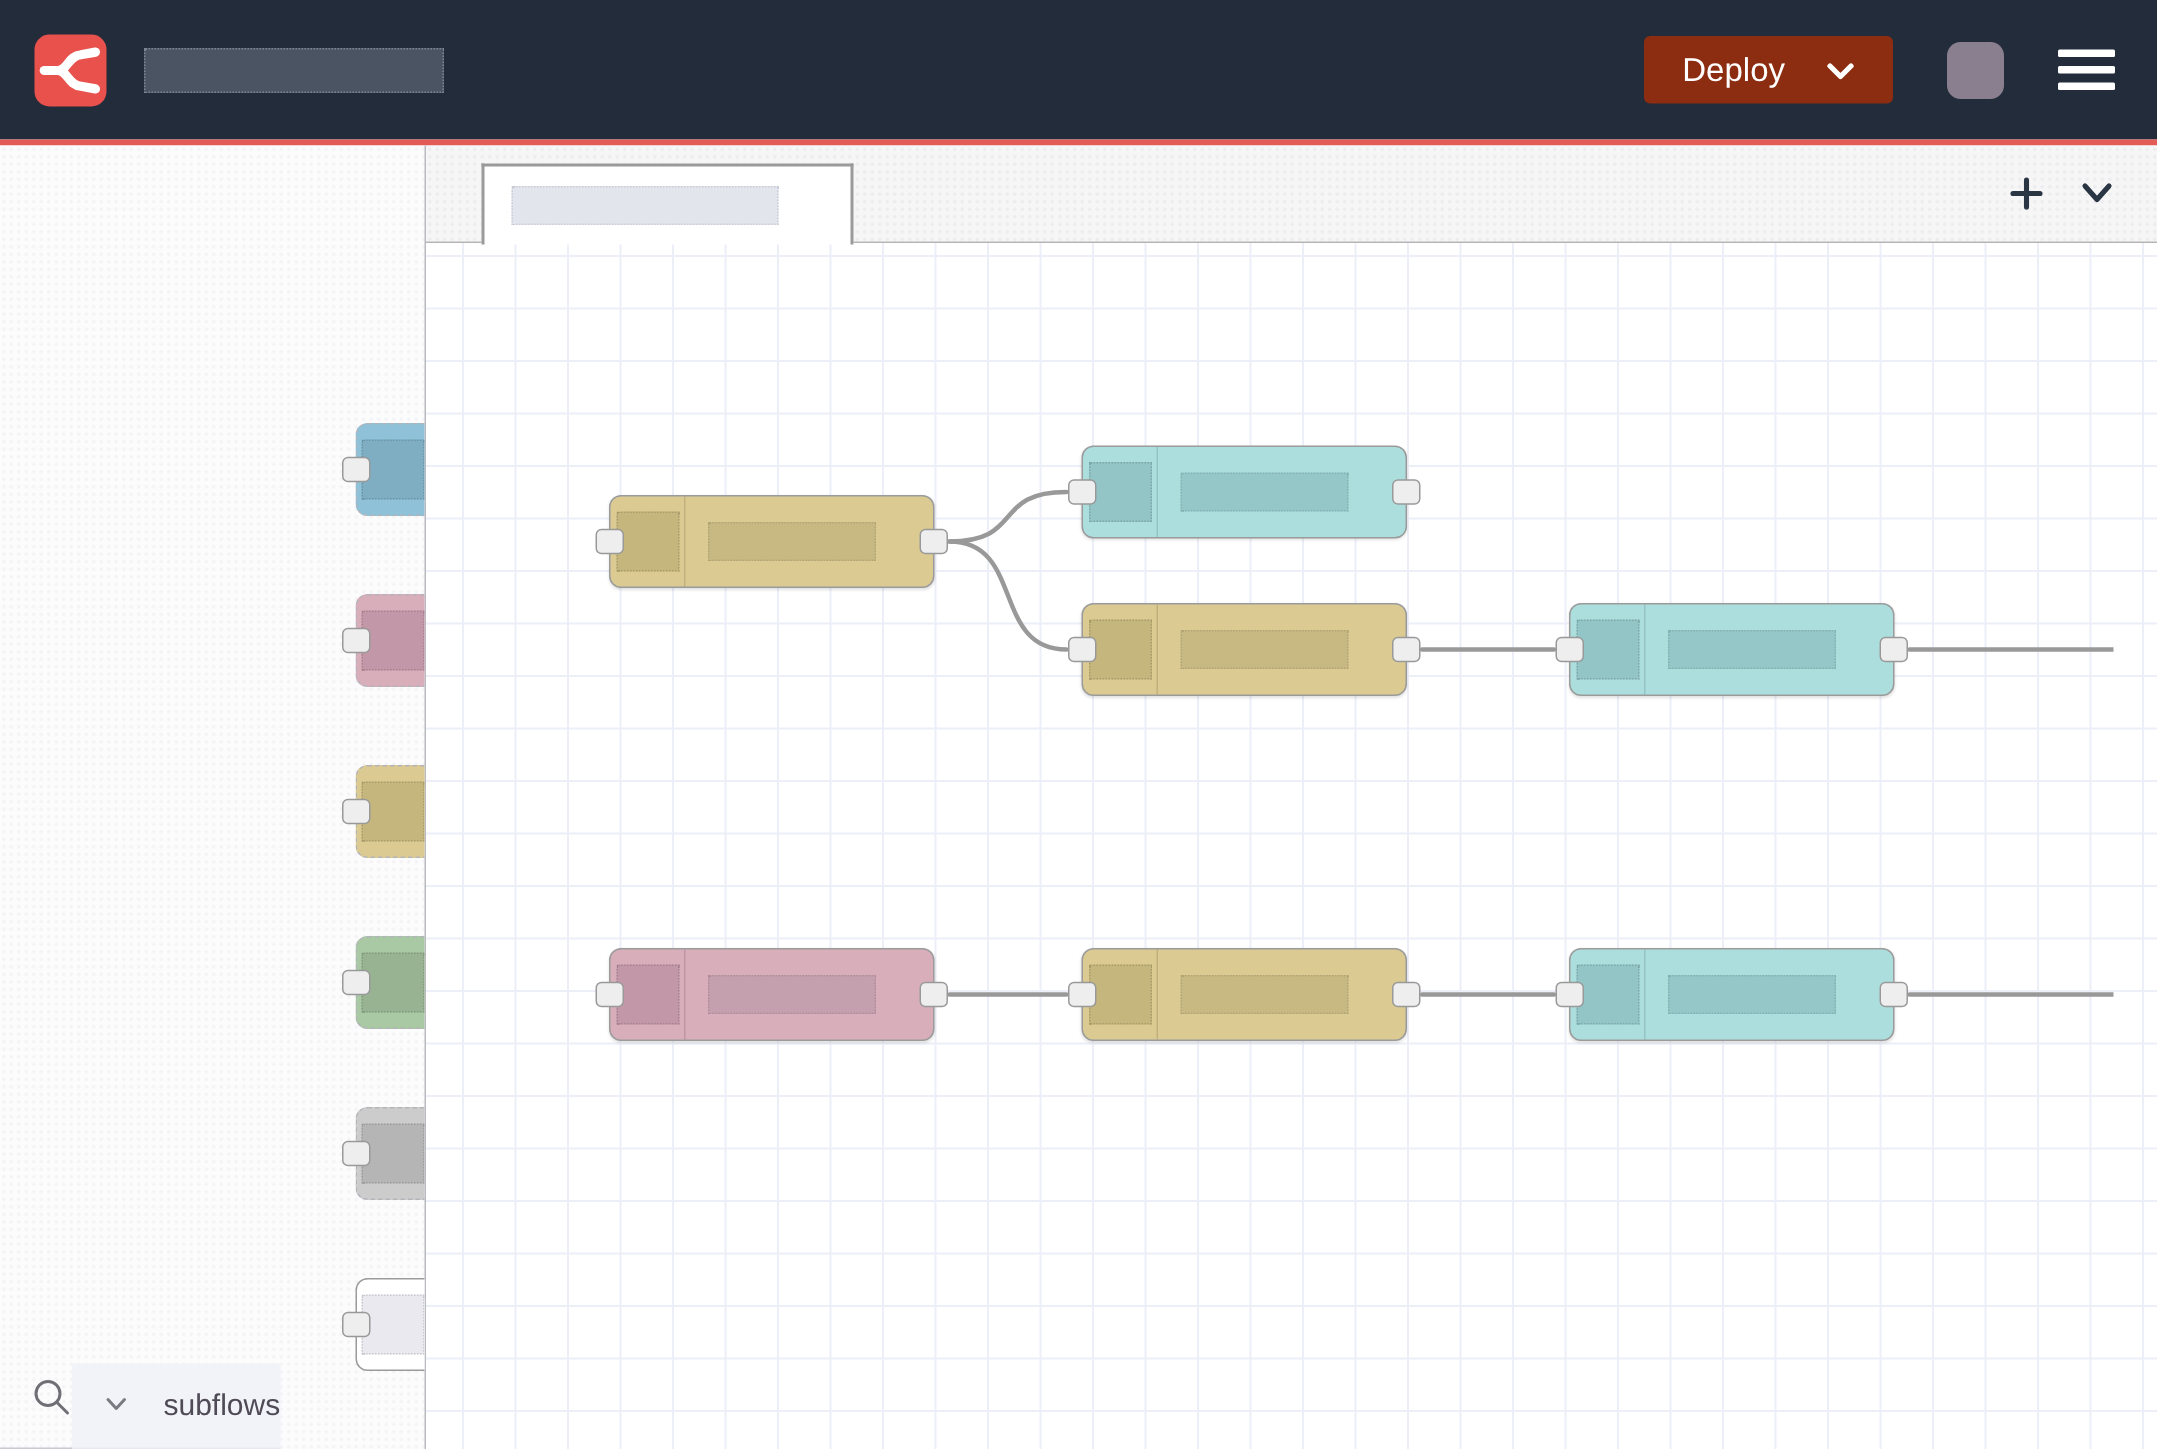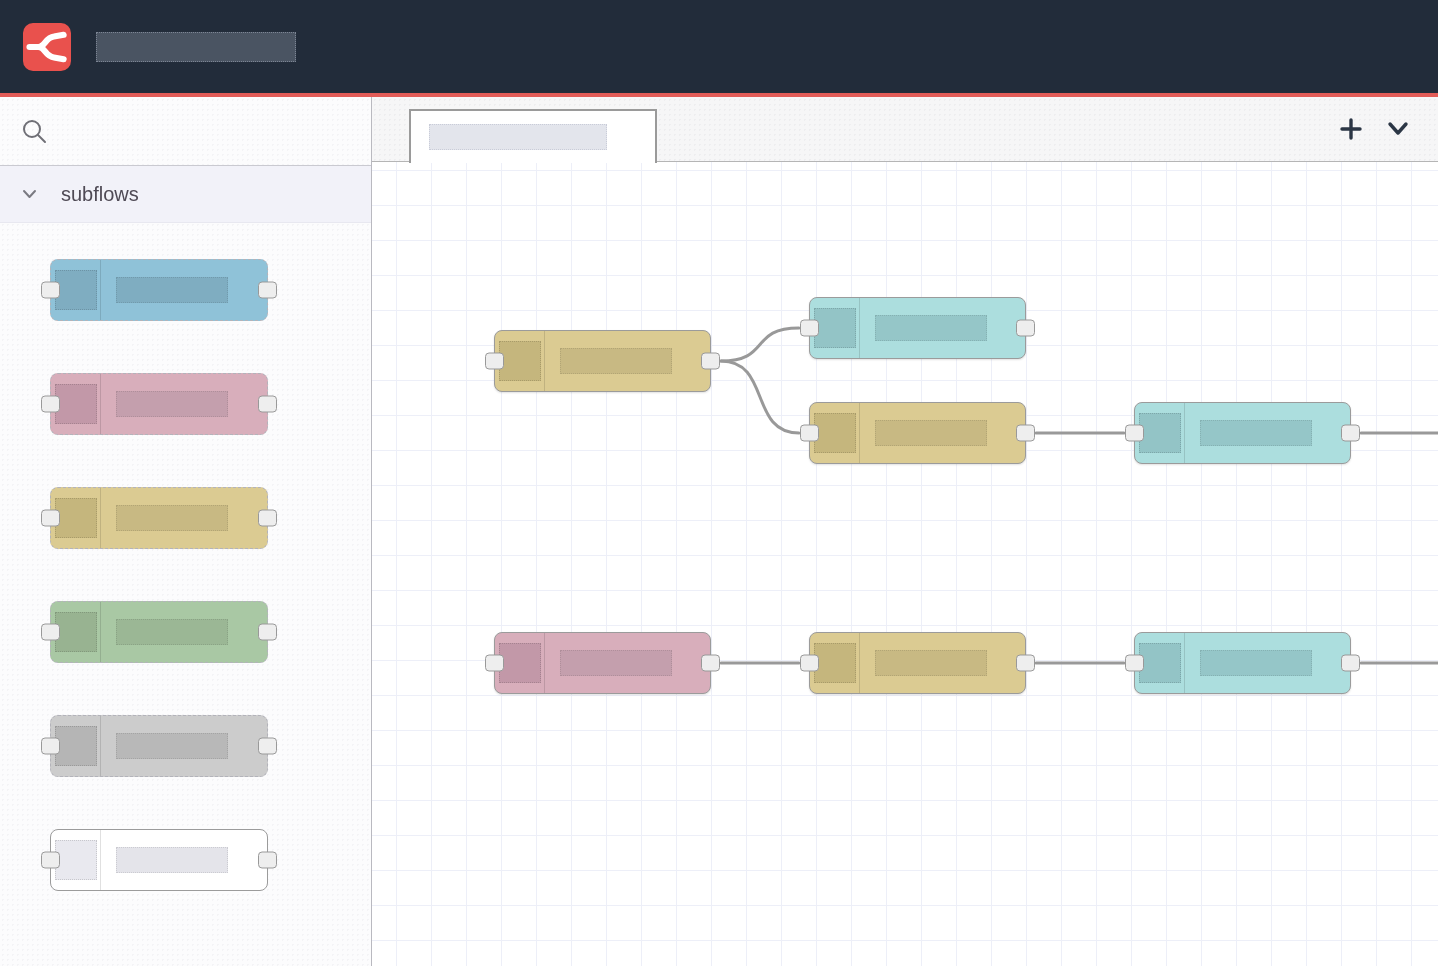"Deploy" div.header-right { html: none -> <div> <button> <span>Deploy</span> <span> <svg> <polyline></polyline> </svg> </span> </button> <div></div> <div> <span></span> <span></span> <span></span> </div> </div> }
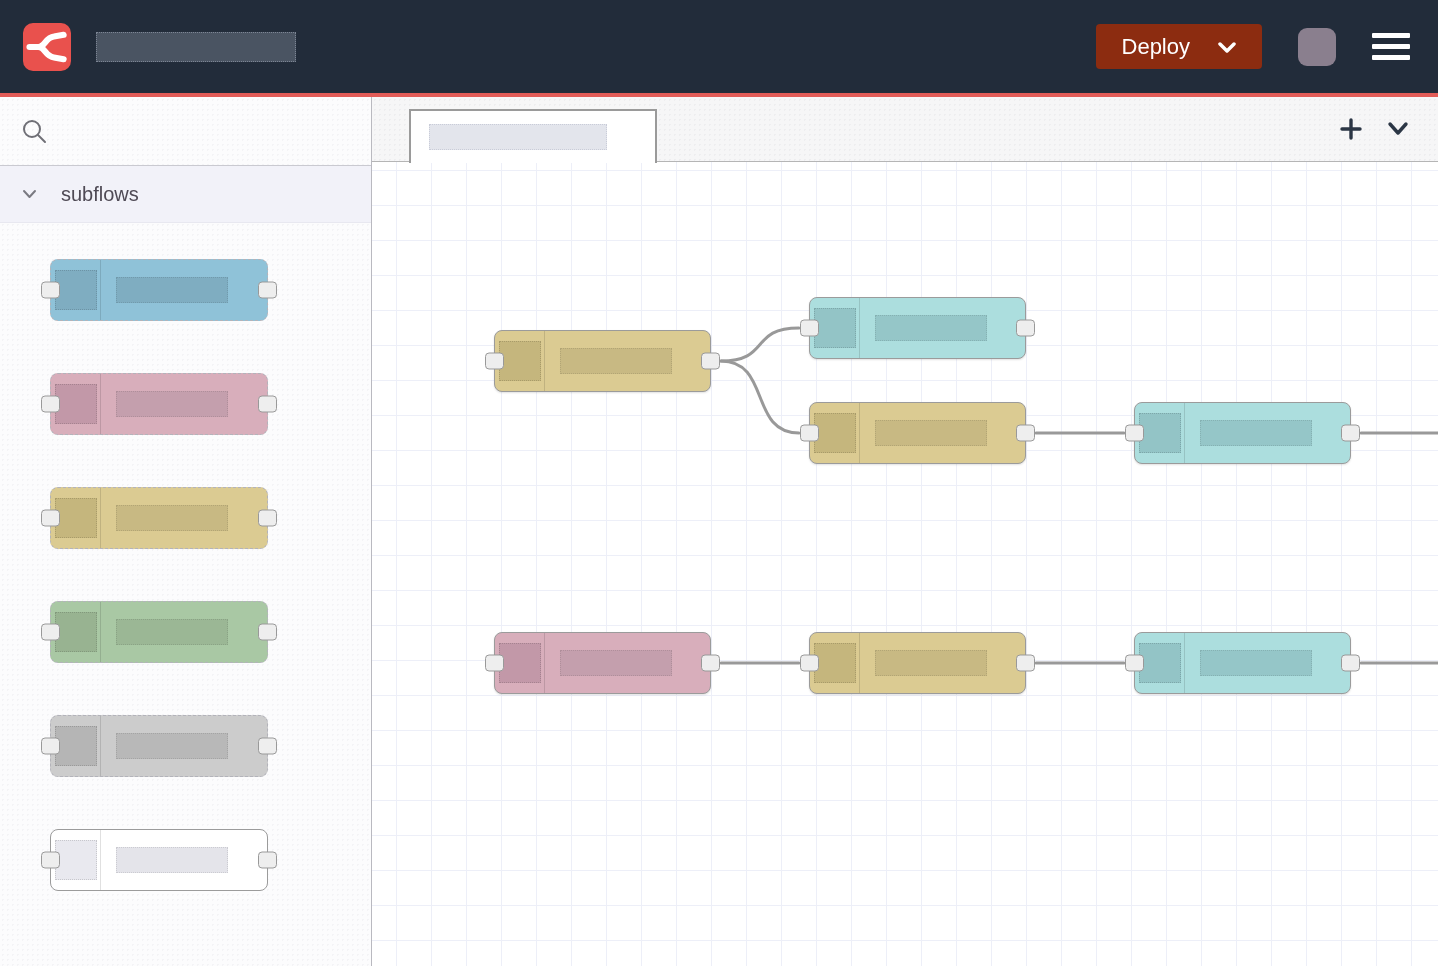"subflows" .sidebar { align-items: none -> flex-end; flex-direction: column -> none; width: 372px -> 284px }
